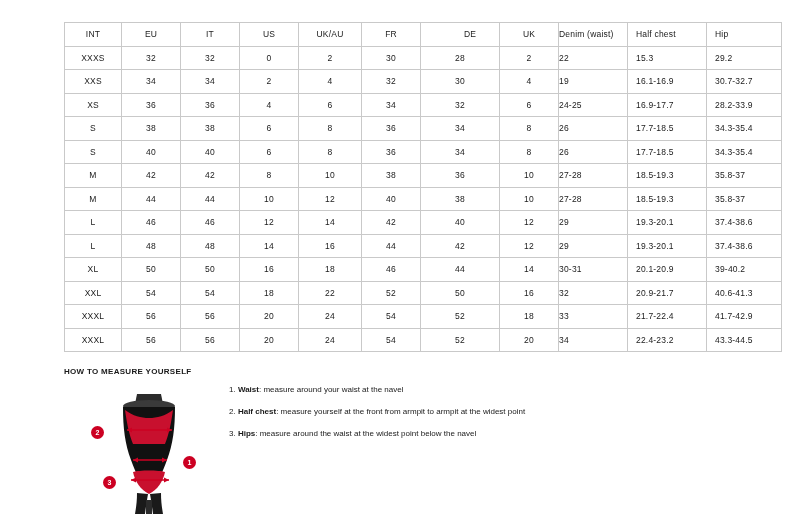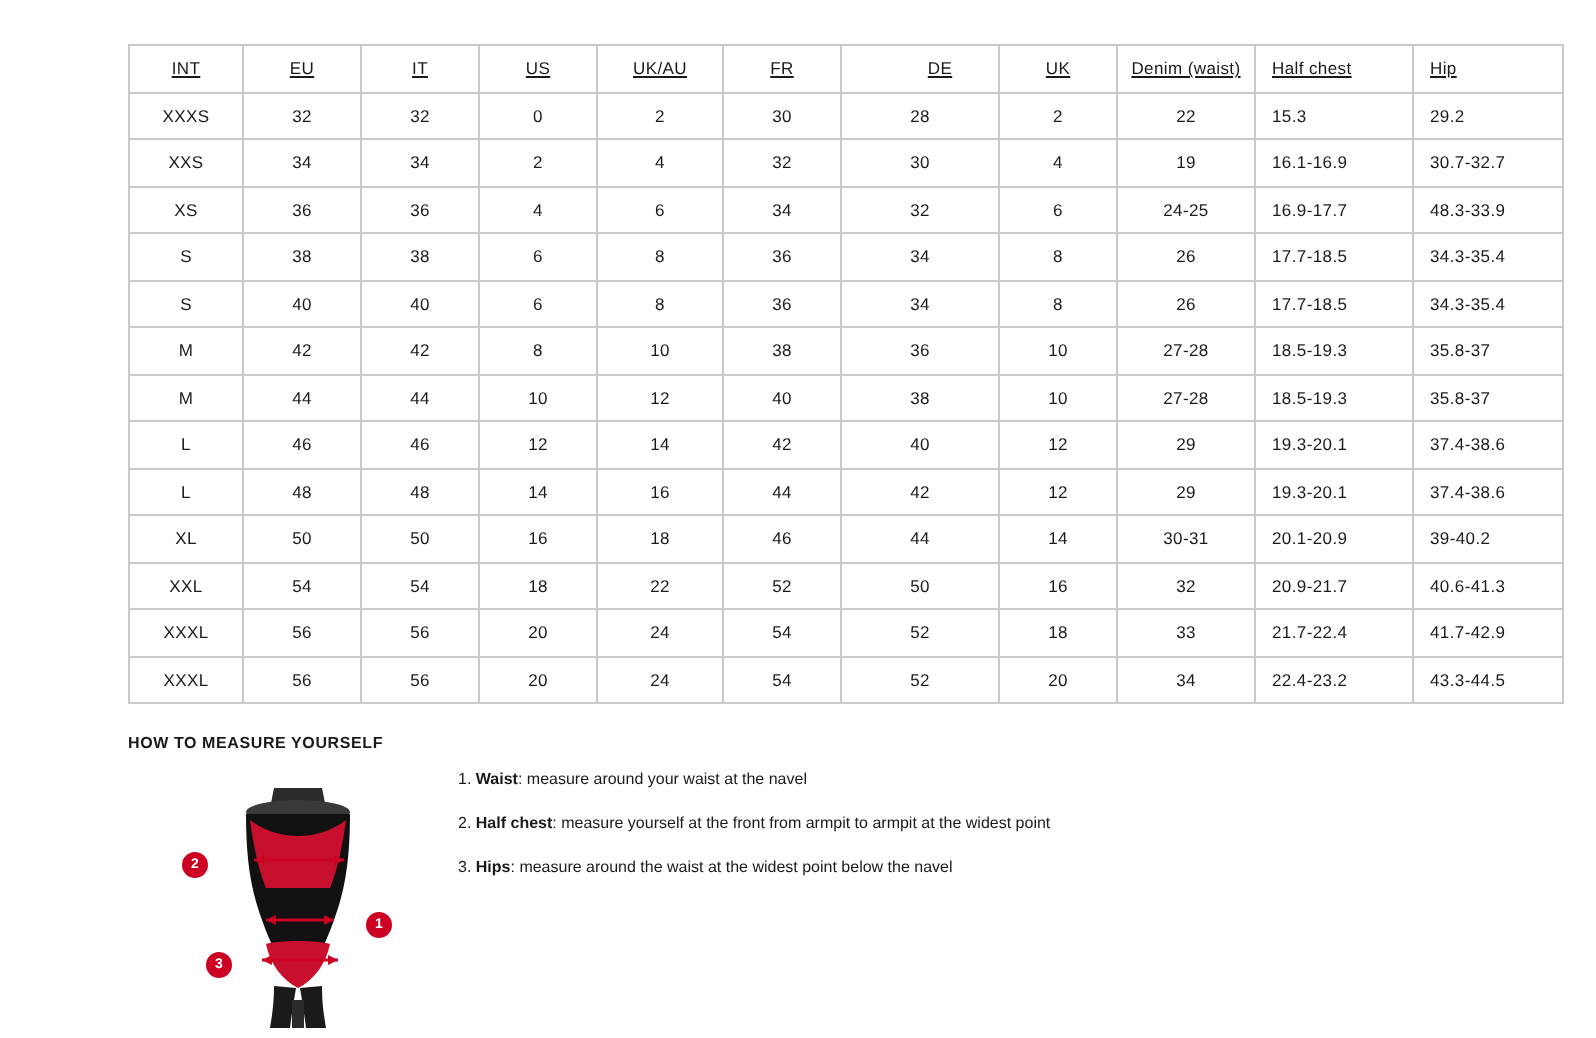"INT" table.size-table th { text-decoration: underline -> none }
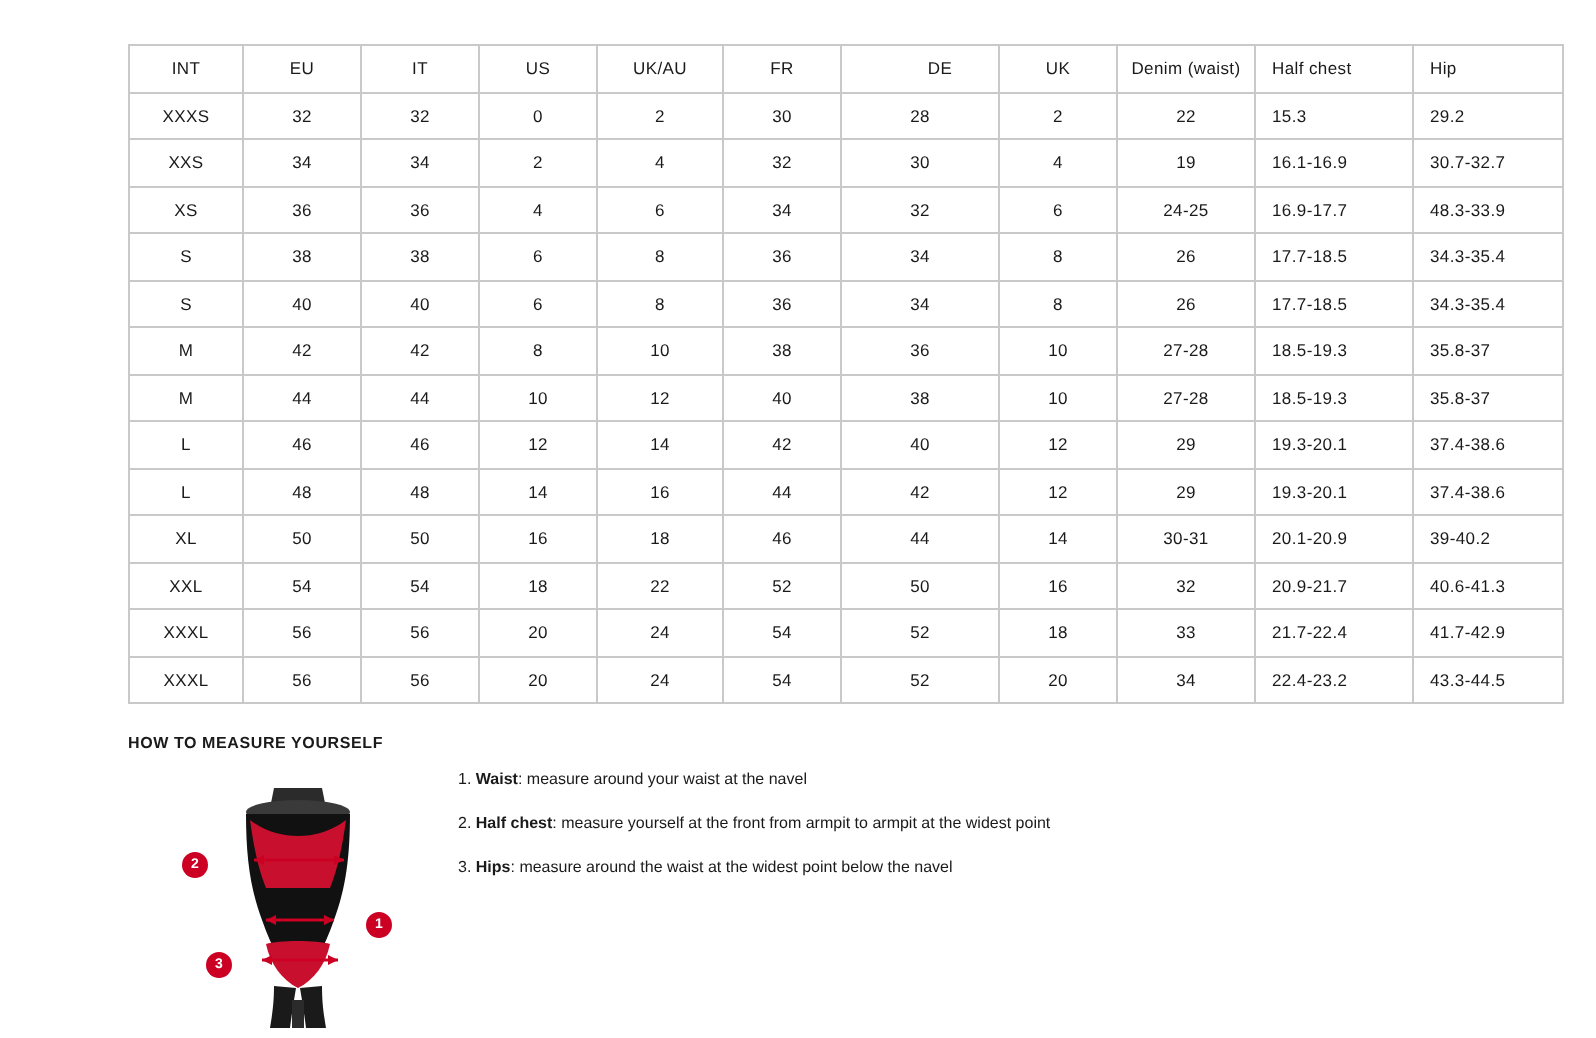"Denim (waist)" table.size-table th.col-denim, table.size-table td.col-denim { text-align: center -> left }
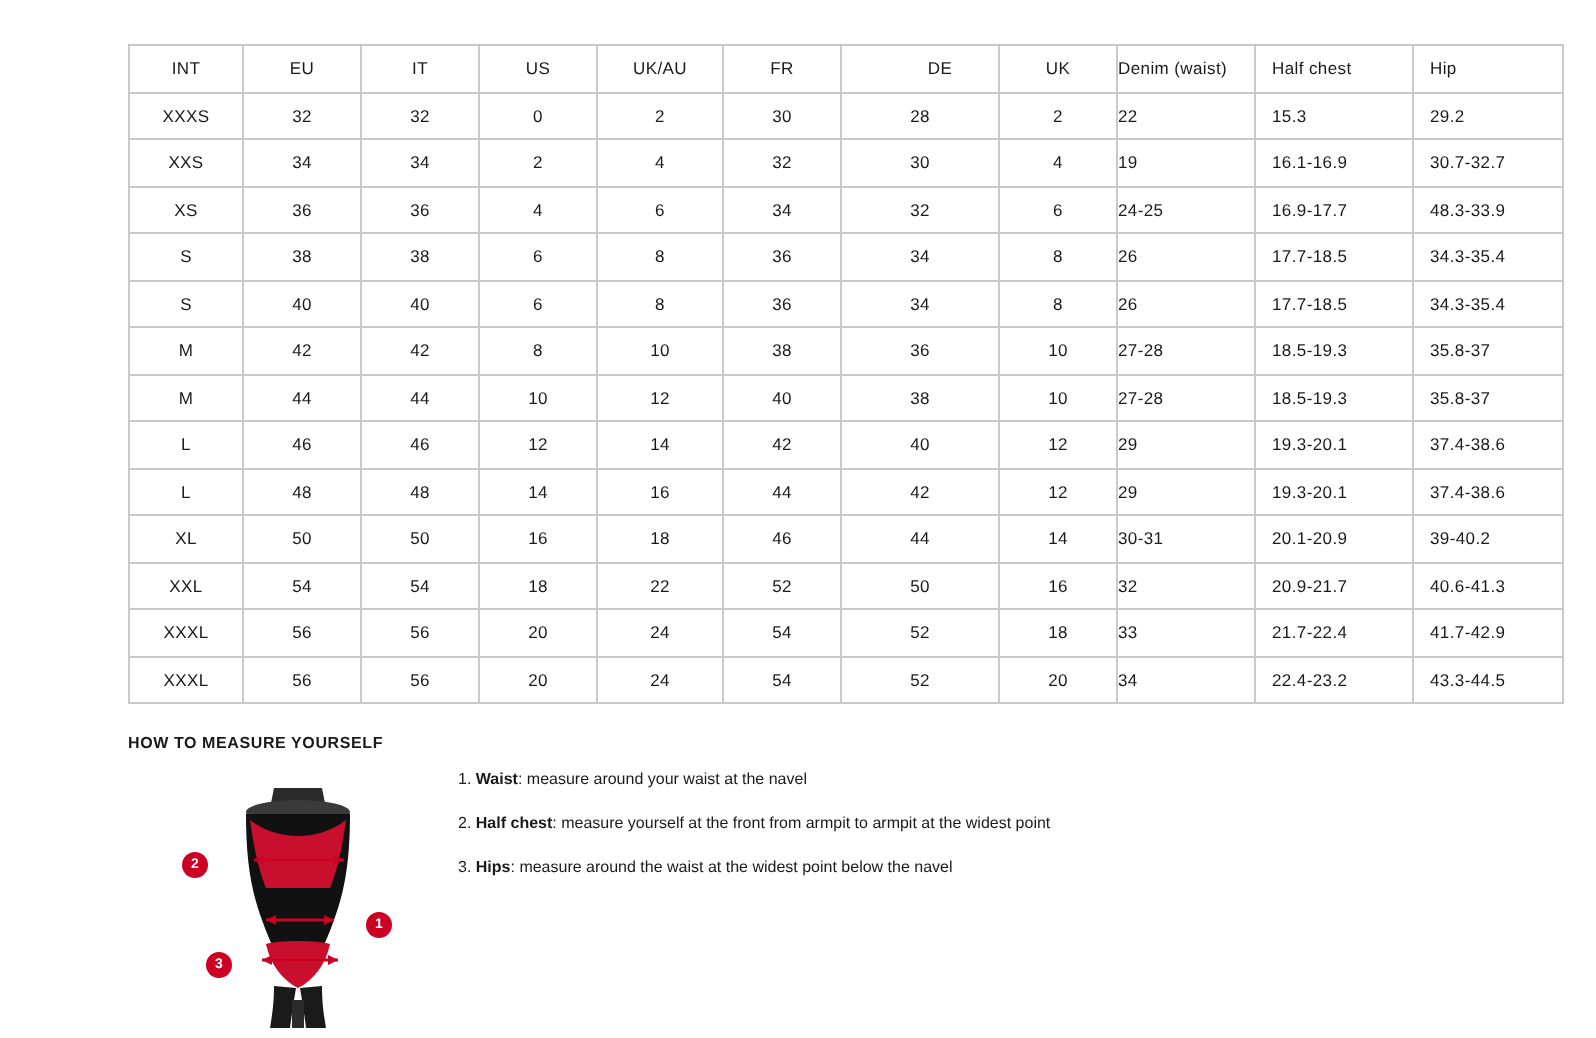"48.3-33.9" td.col-hip { text: 48.3-33.9 -> 28.2-33.9 }
